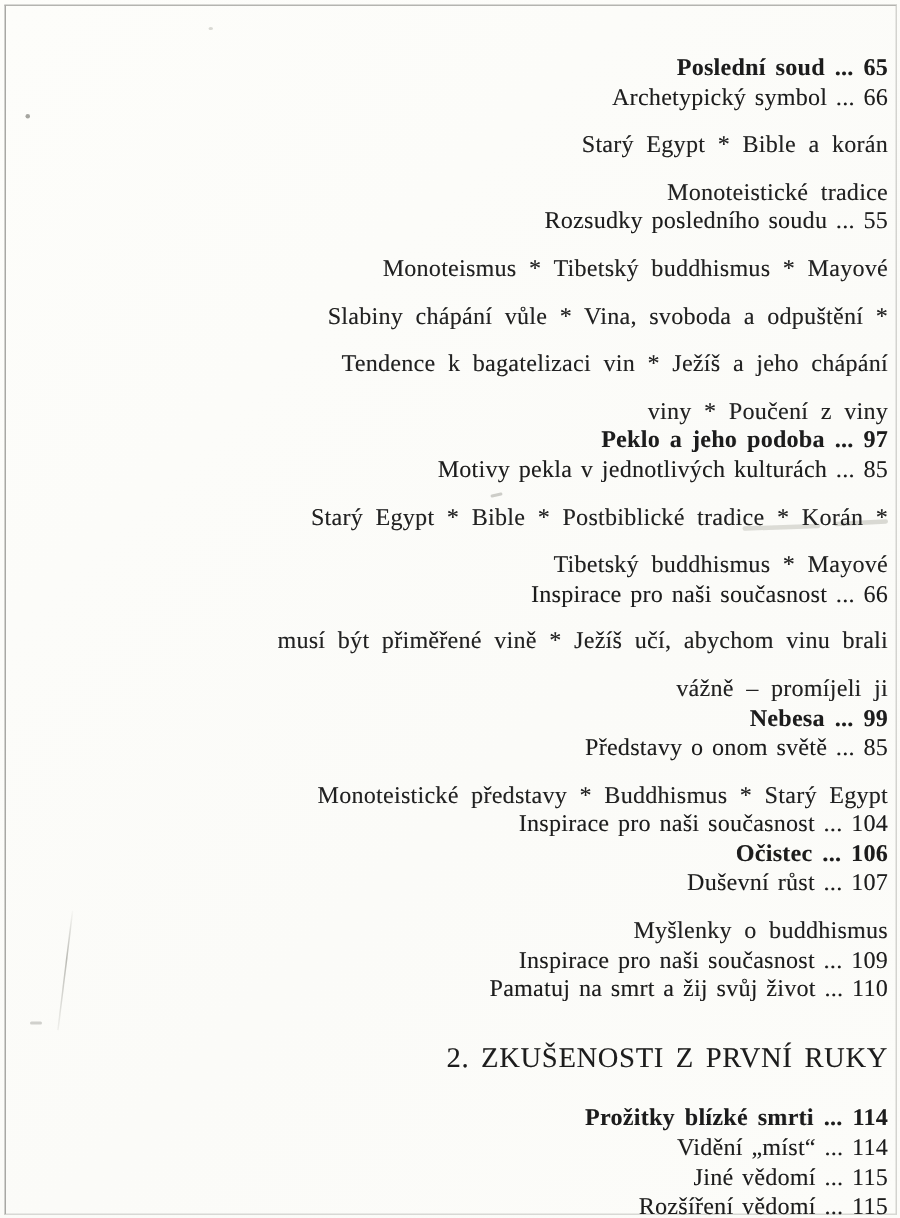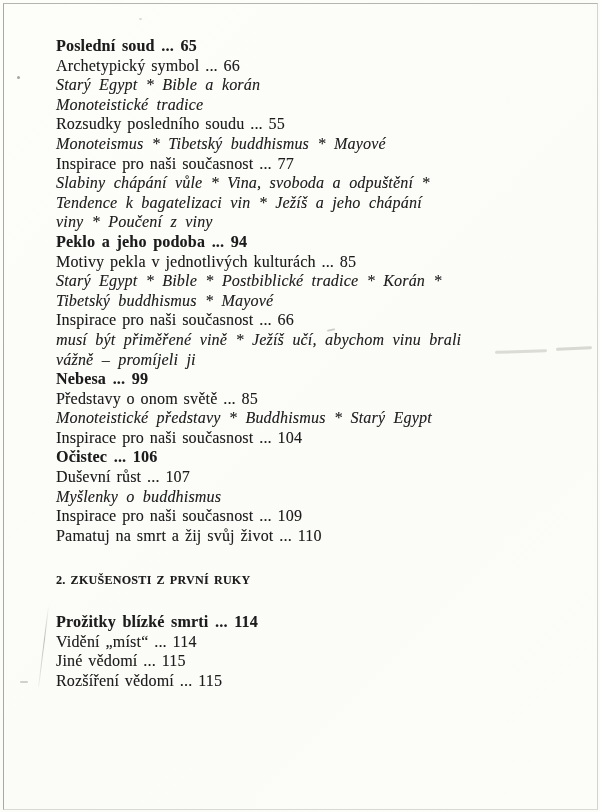"Poslední soud ... 65" .page { text-align: none -> right }
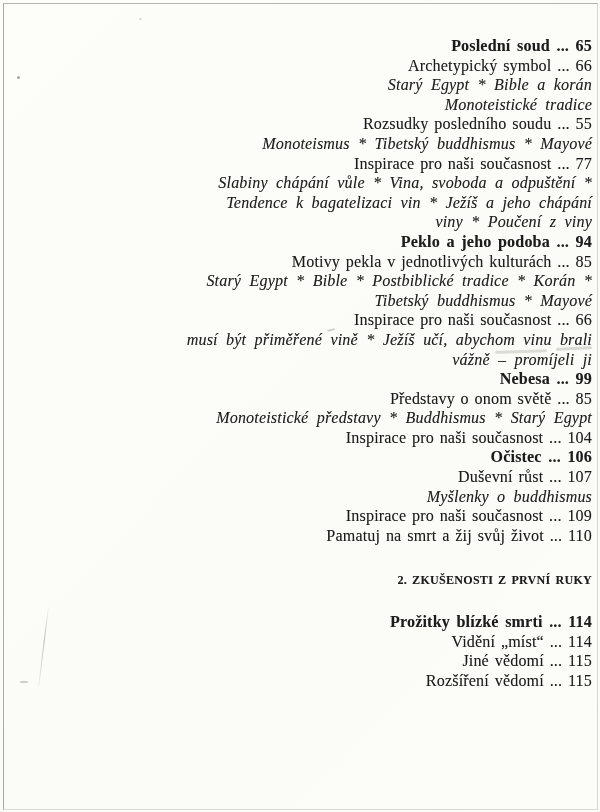"Starý Egypt * Bible a" .line.italic { font-style: italic -> none; margin-top: none -> 12px }
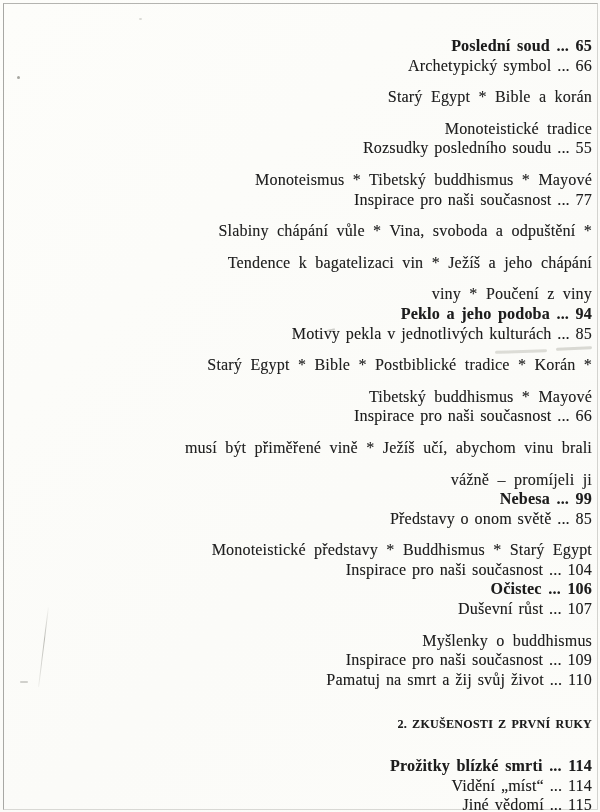"Inspirace pro naši současnost ... 77" div.line { html: <div>Inspirace pro naši současnost ... 77</div> -> none }
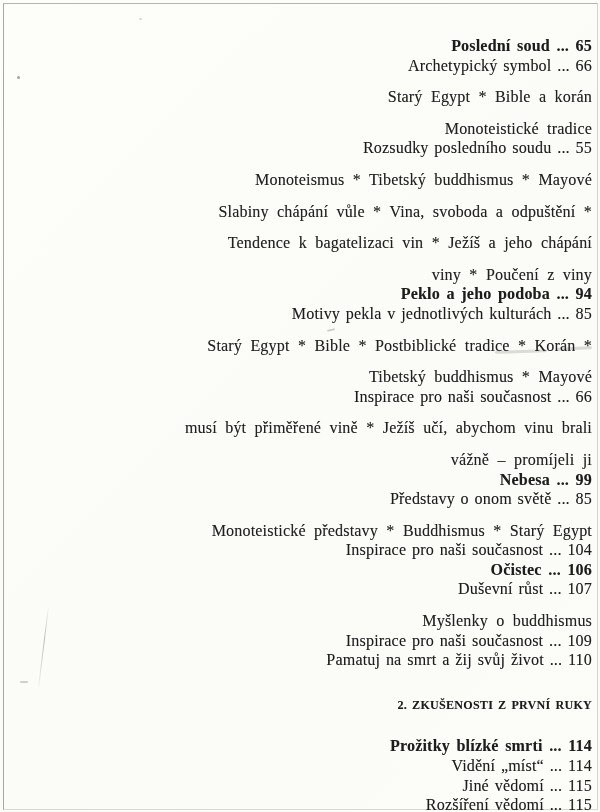"Peklo a jeho podoba ..." div.line { text: 94 -> 97 }
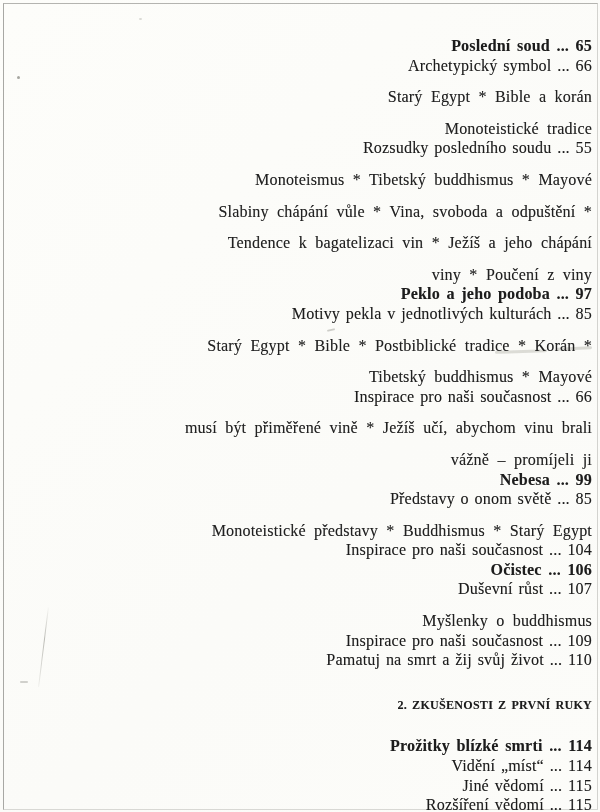"2. ZKUŠENOSTI Z PRVNÍ RUKY" .caps-heading { font-size: 12px -> 19px; font-weight: bold -> normal }
